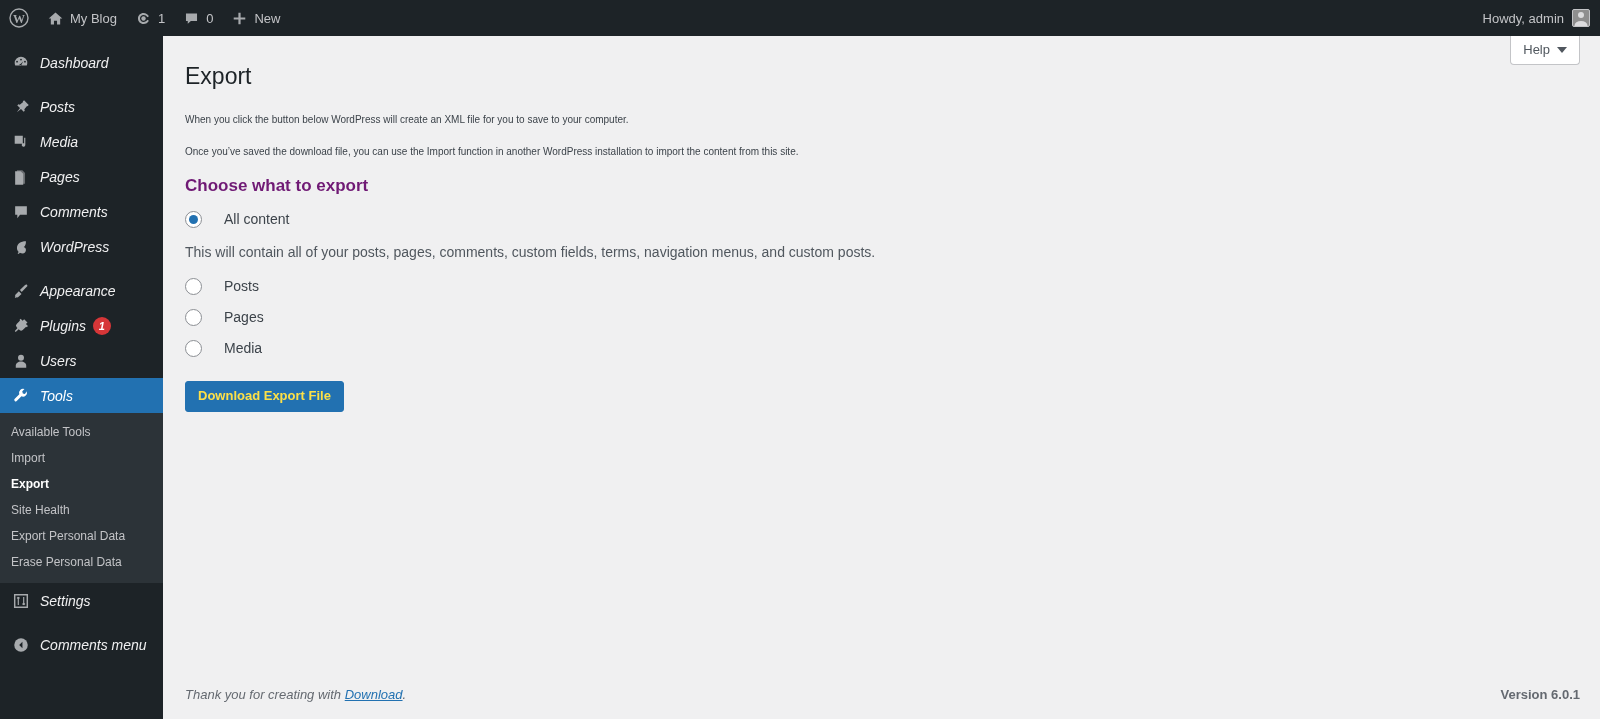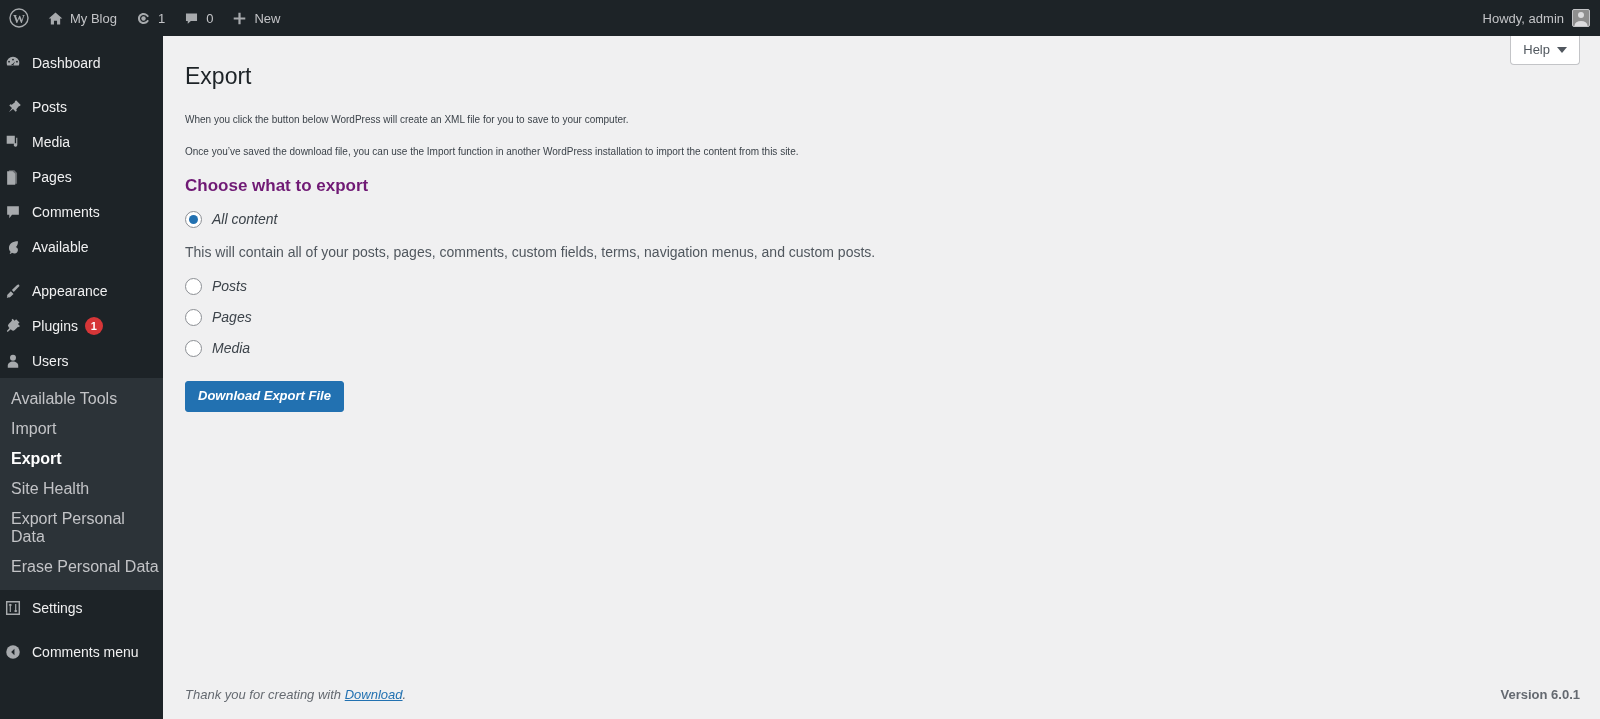"Dashboard" .menu-item { font-style: none -> italic; padding-left: 3px -> 11px }
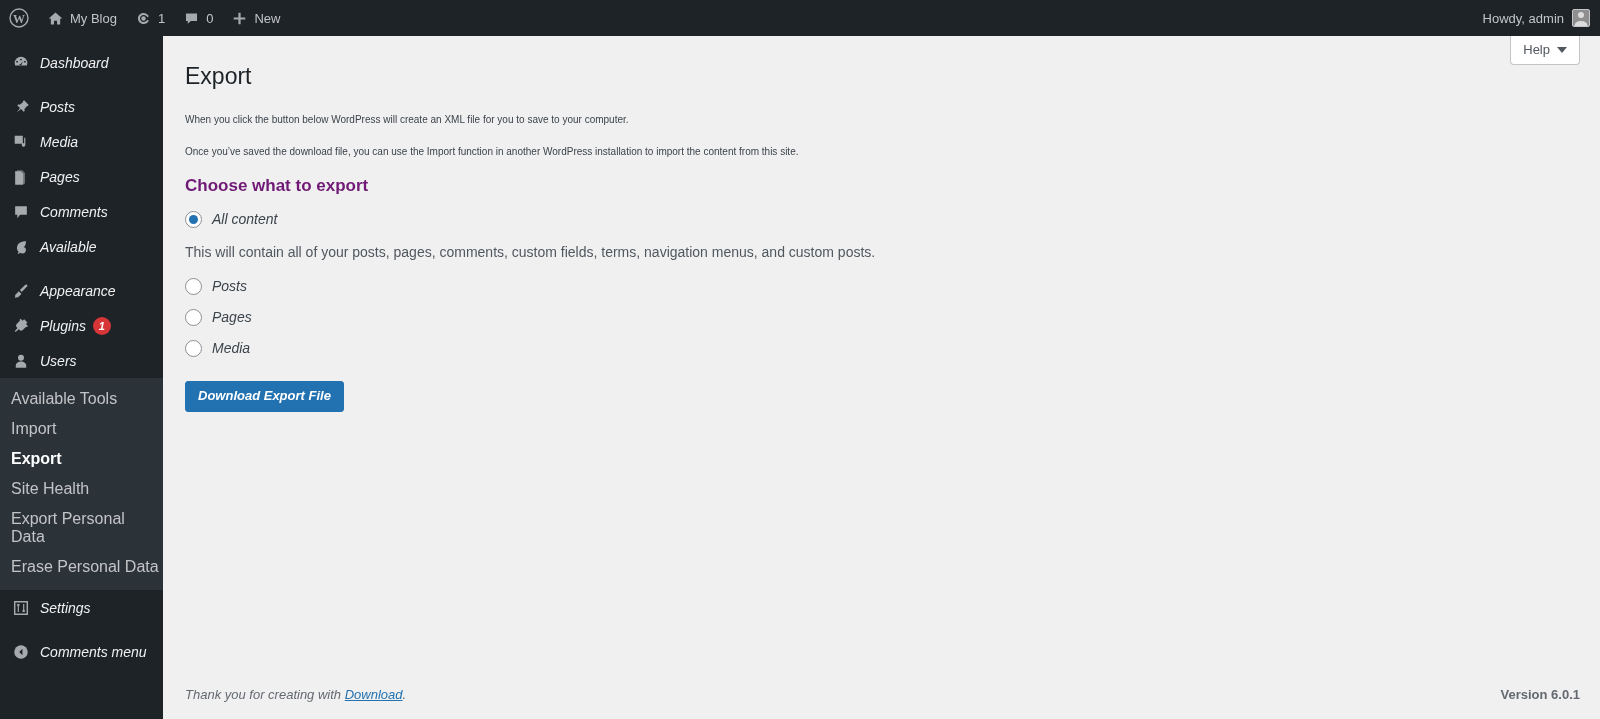"All content" .radio-row { font-style: italic -> none; gap: 10px -> 22px }
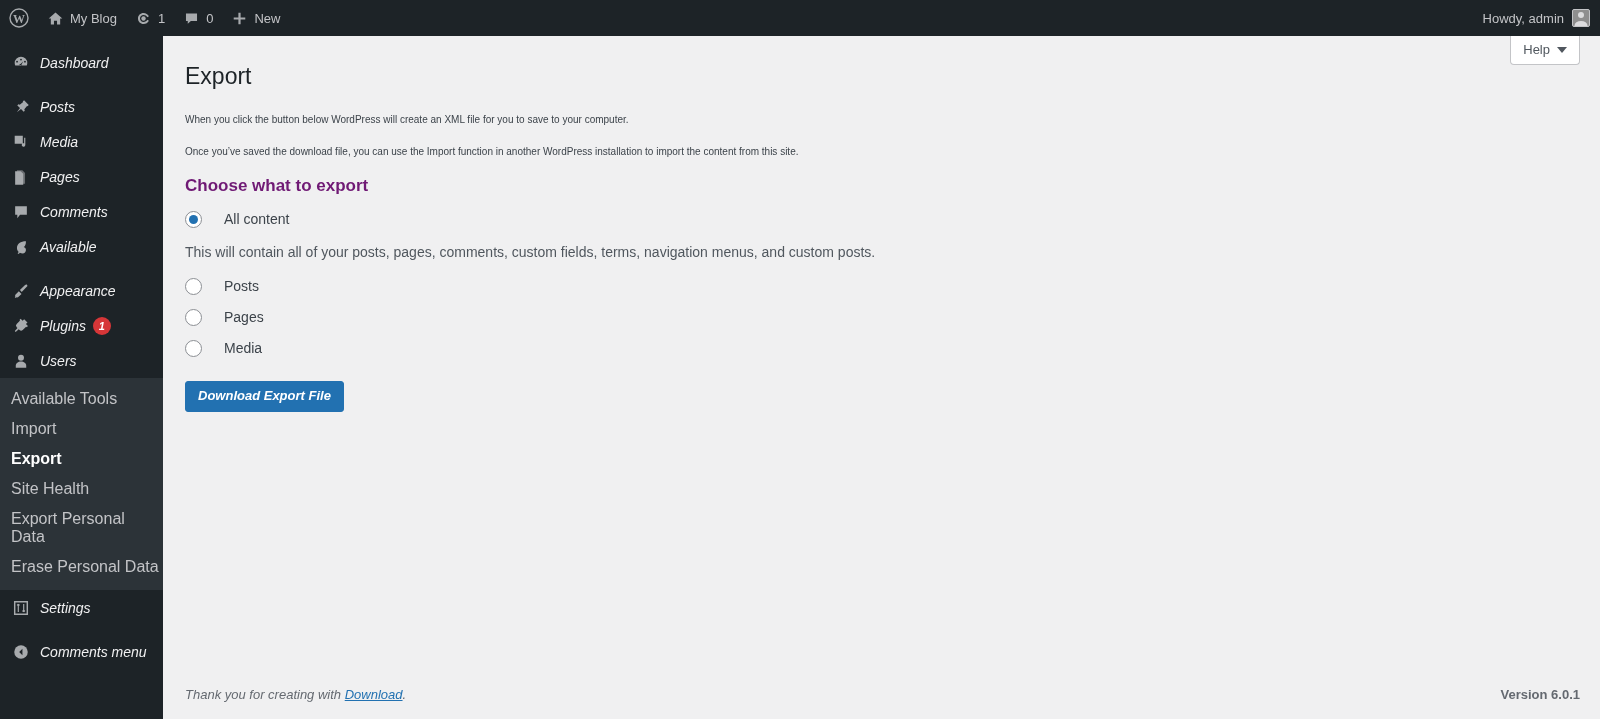"Available" span { text: Available -> WordPress }
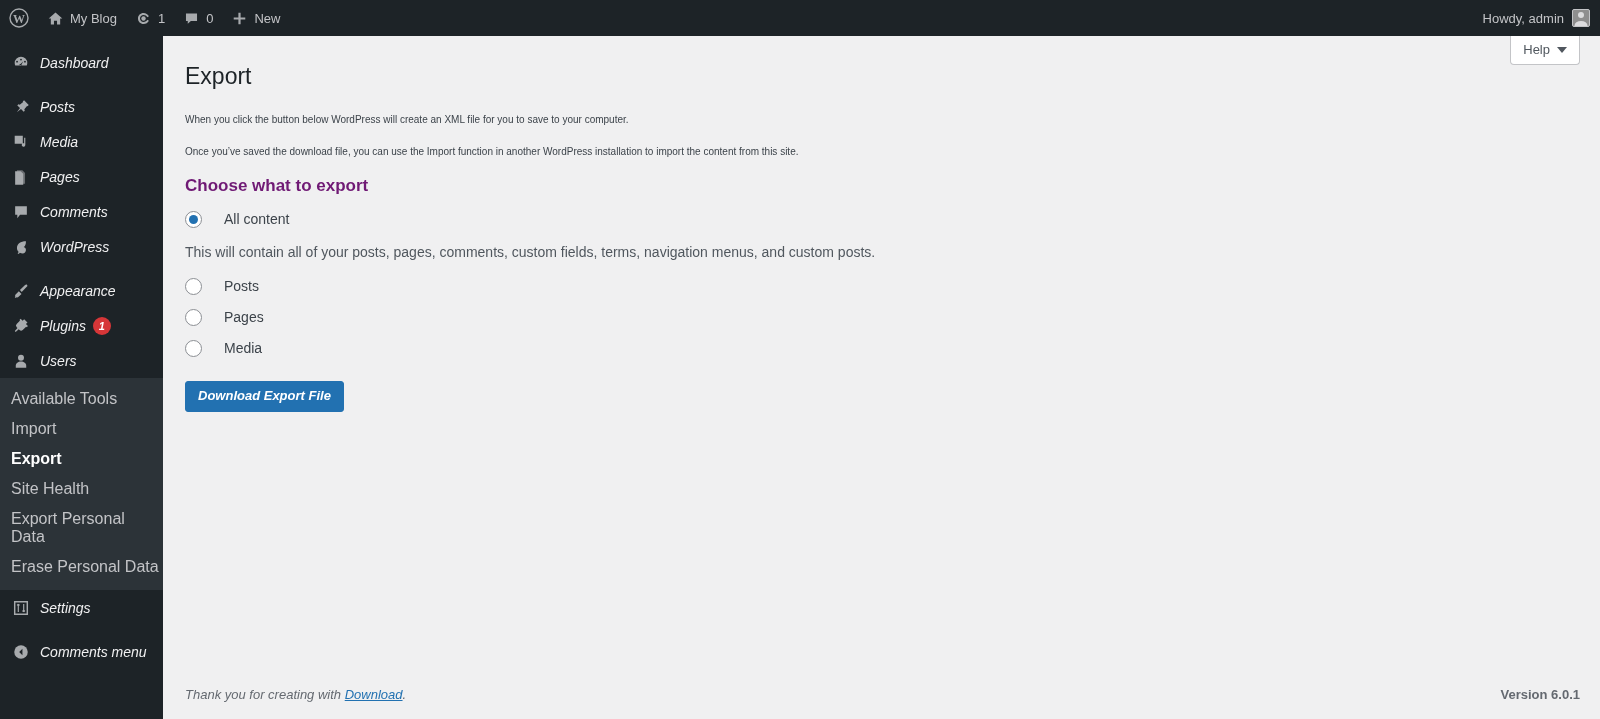"Tools" div.menu-item { html: none -> <div> <span> <svg> <path></path> </svg> </span> <span>Tools</span> </div> }
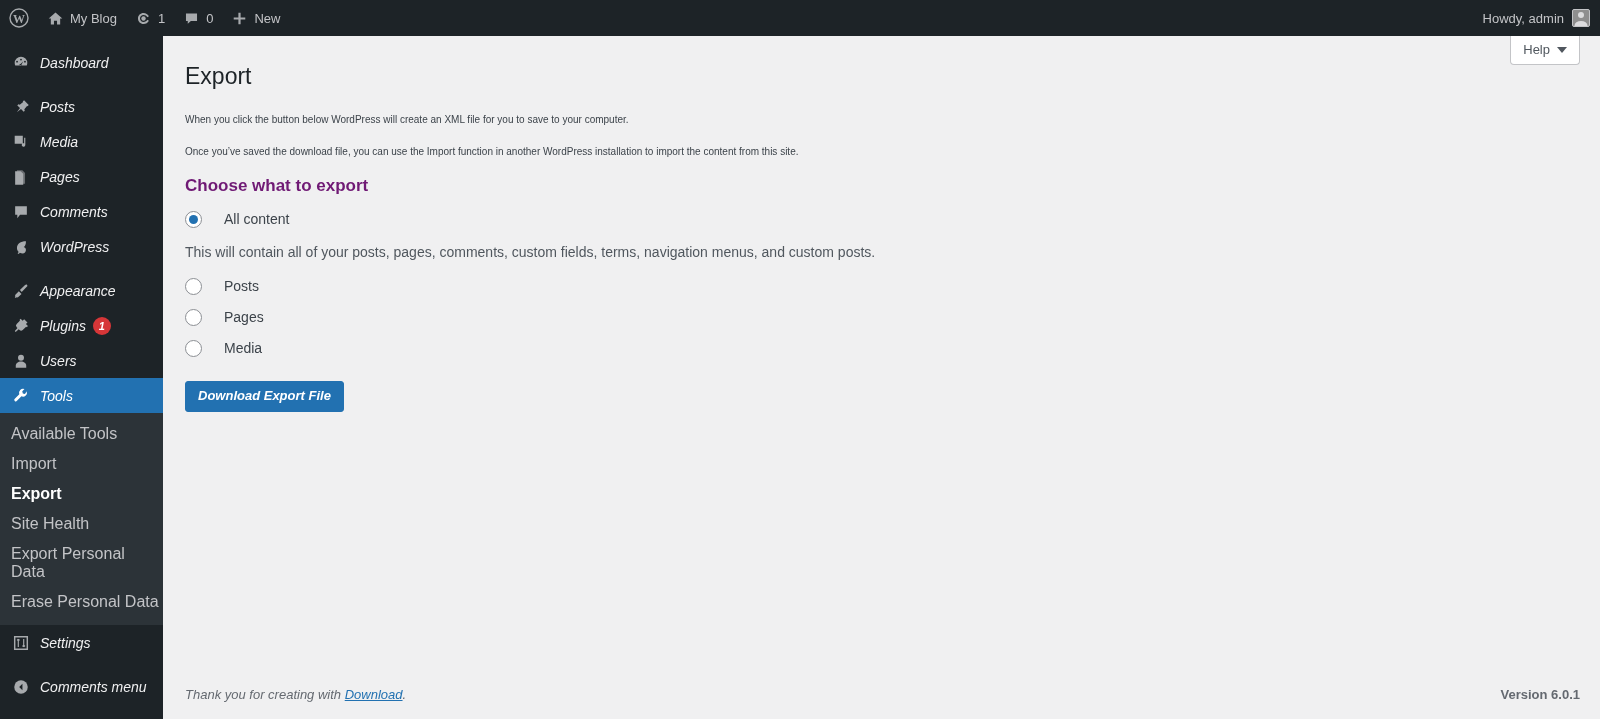"Download Export File" .btn-primary { color: #ffffff -> #fde047; font-style: italic -> none }
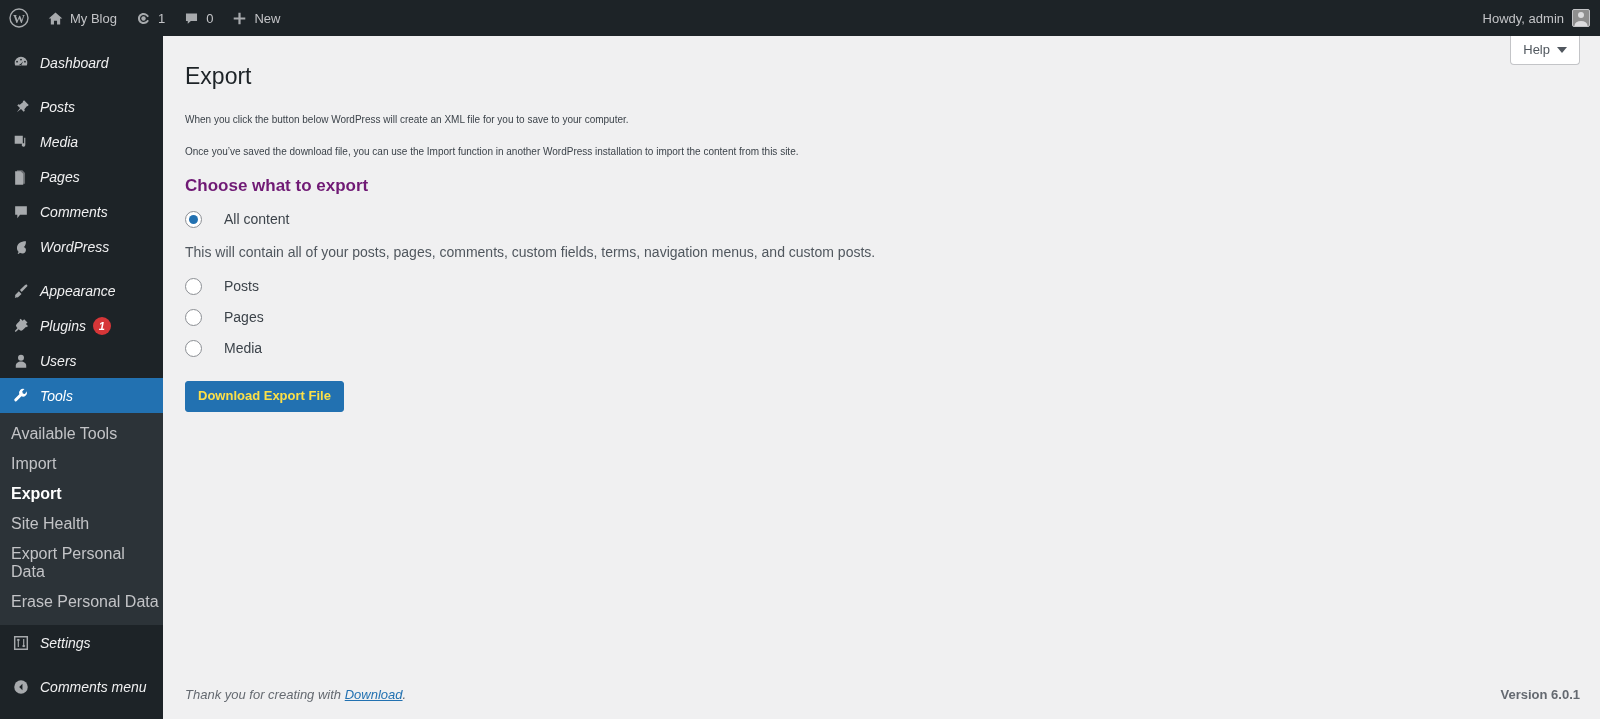"Available Tools" .sub-item { font-size: 16px -> 12px }
